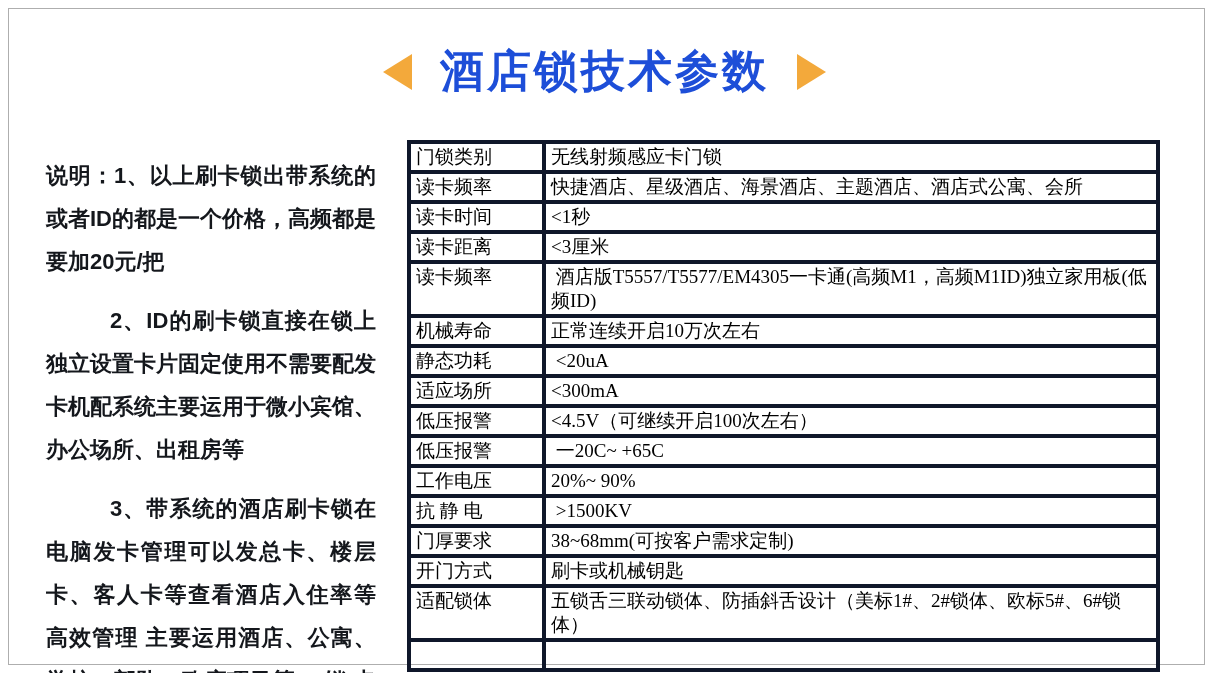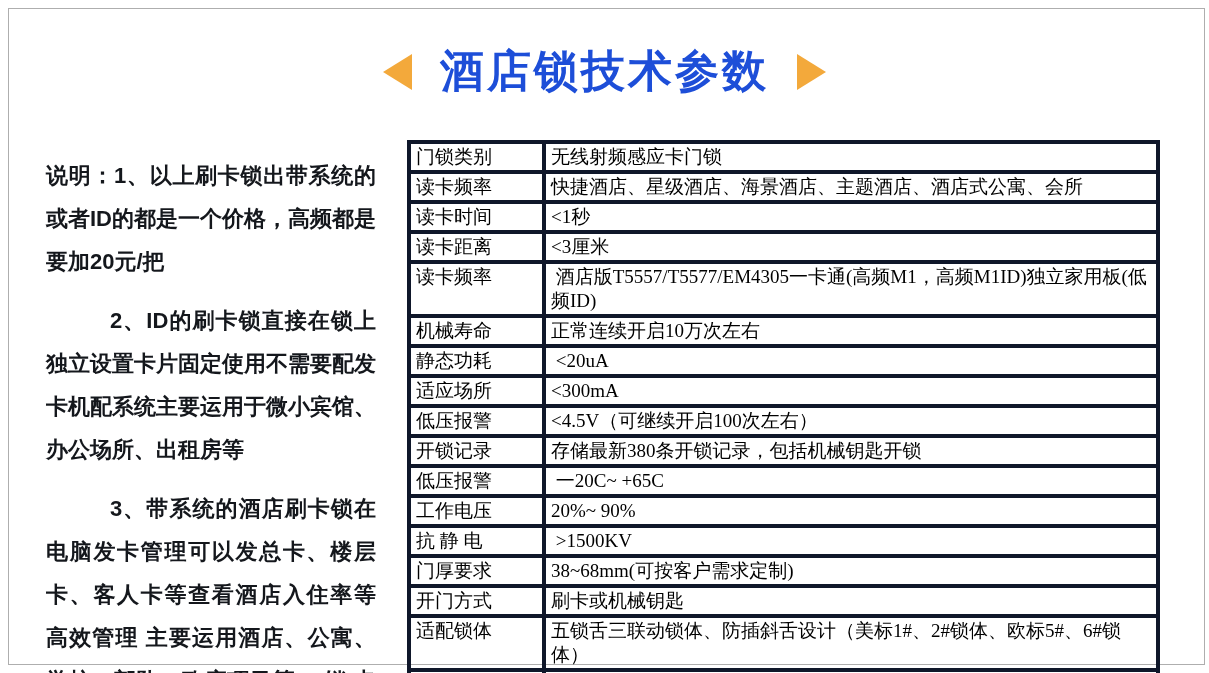"开锁记录" tr { html: <tr> <td>开锁记录</td> <td>存储最新380条开锁记录，包括机械钥匙开锁</td> </tr> -> none }
